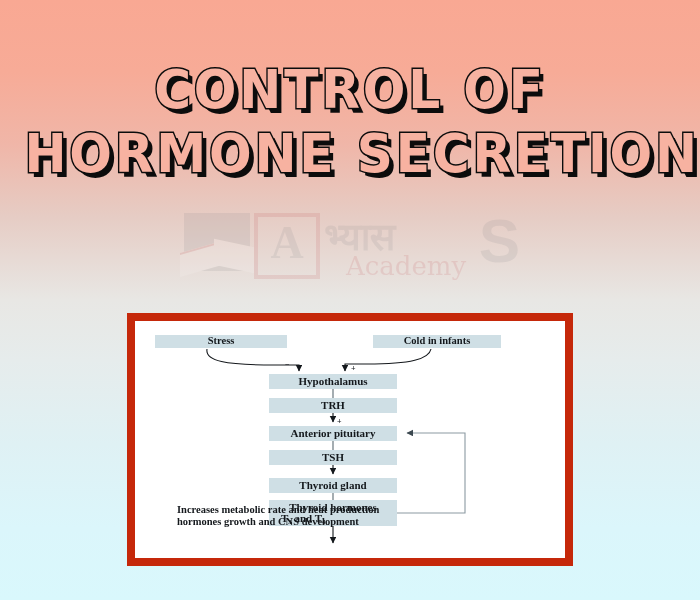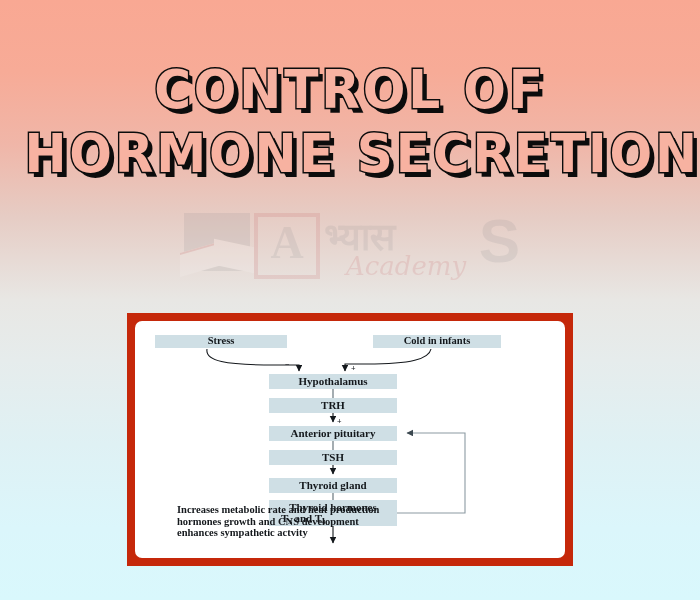"Academy" .wm-academy { font-style: italic -> none }
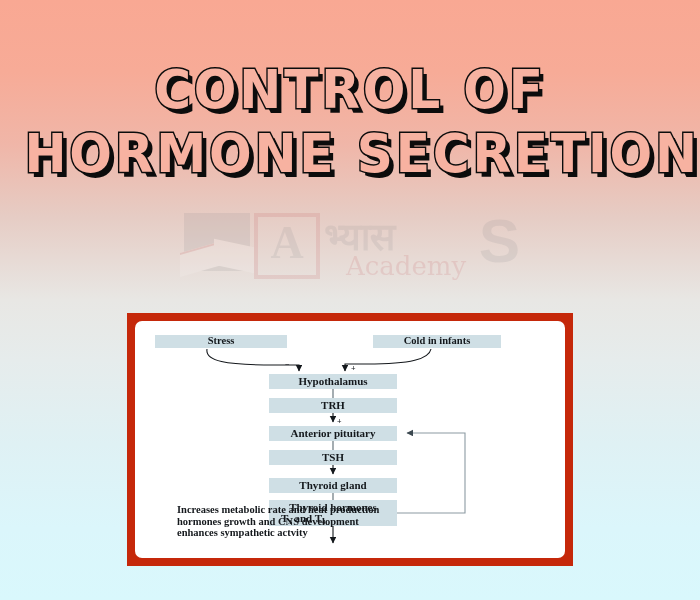"Stress" #diagram-inner { border-radius: 7px -> none }
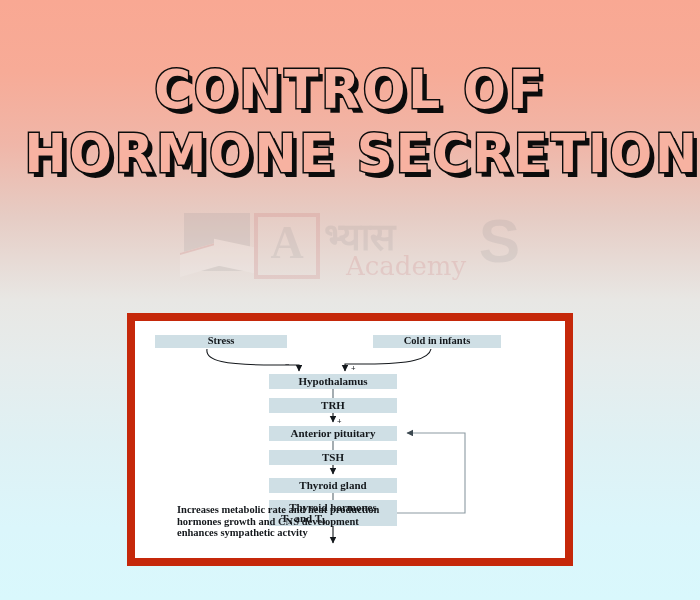"enhances sympathetic actvity" div { html: <div>enhances sympathetic actvity</div> -> none }
